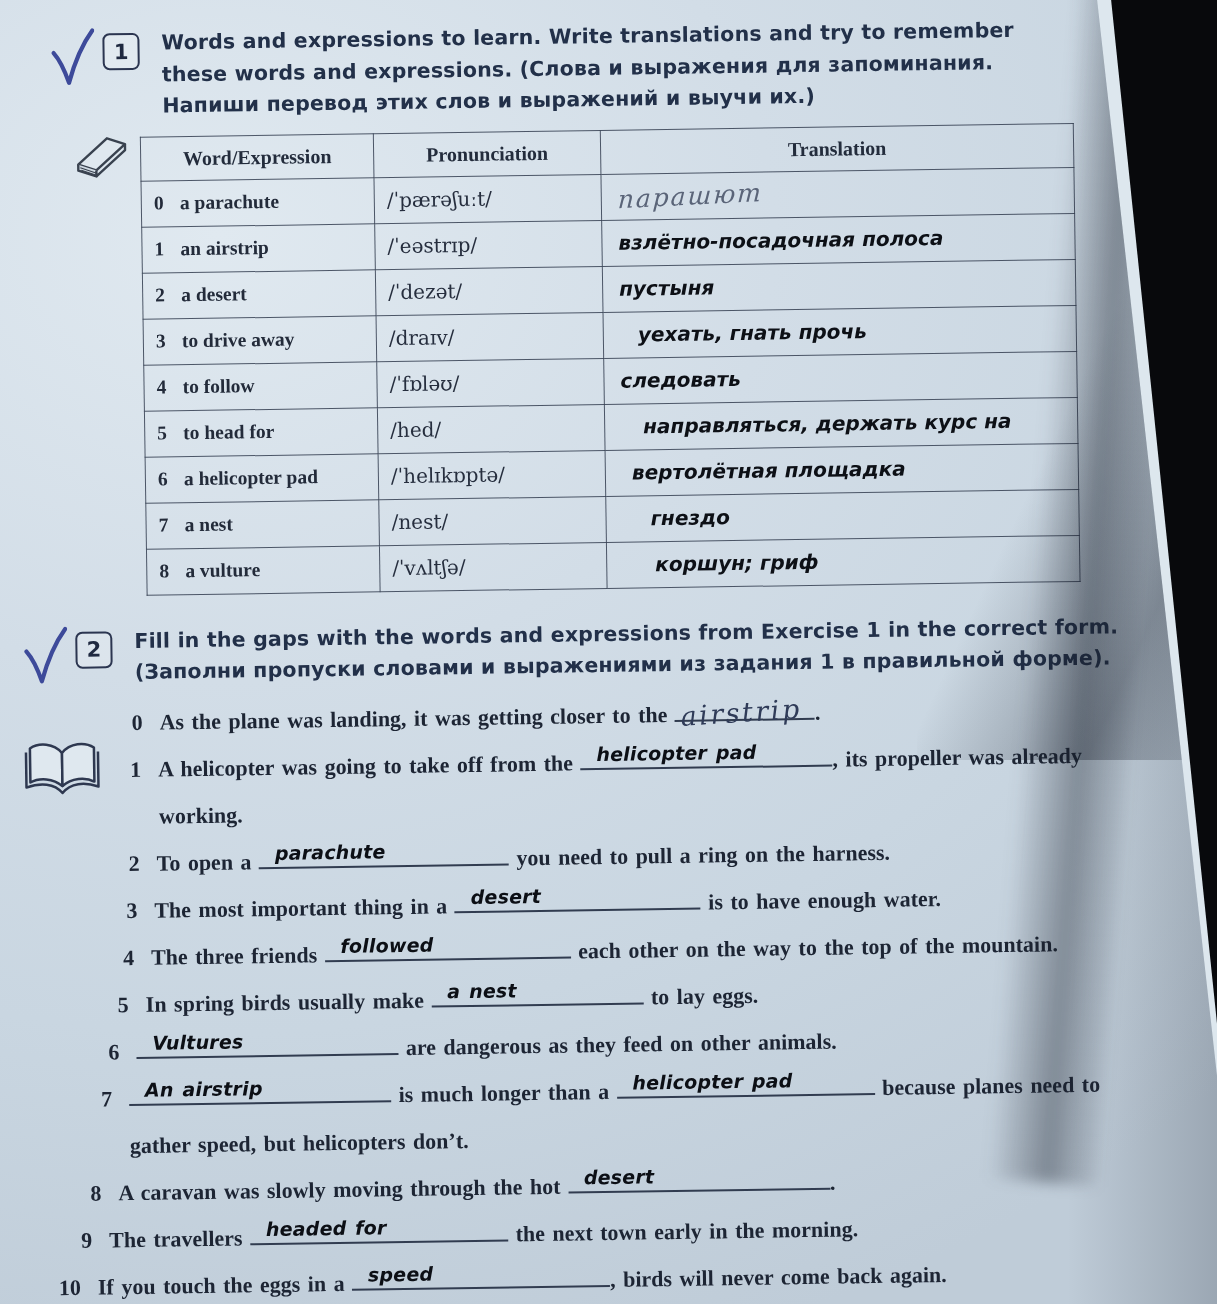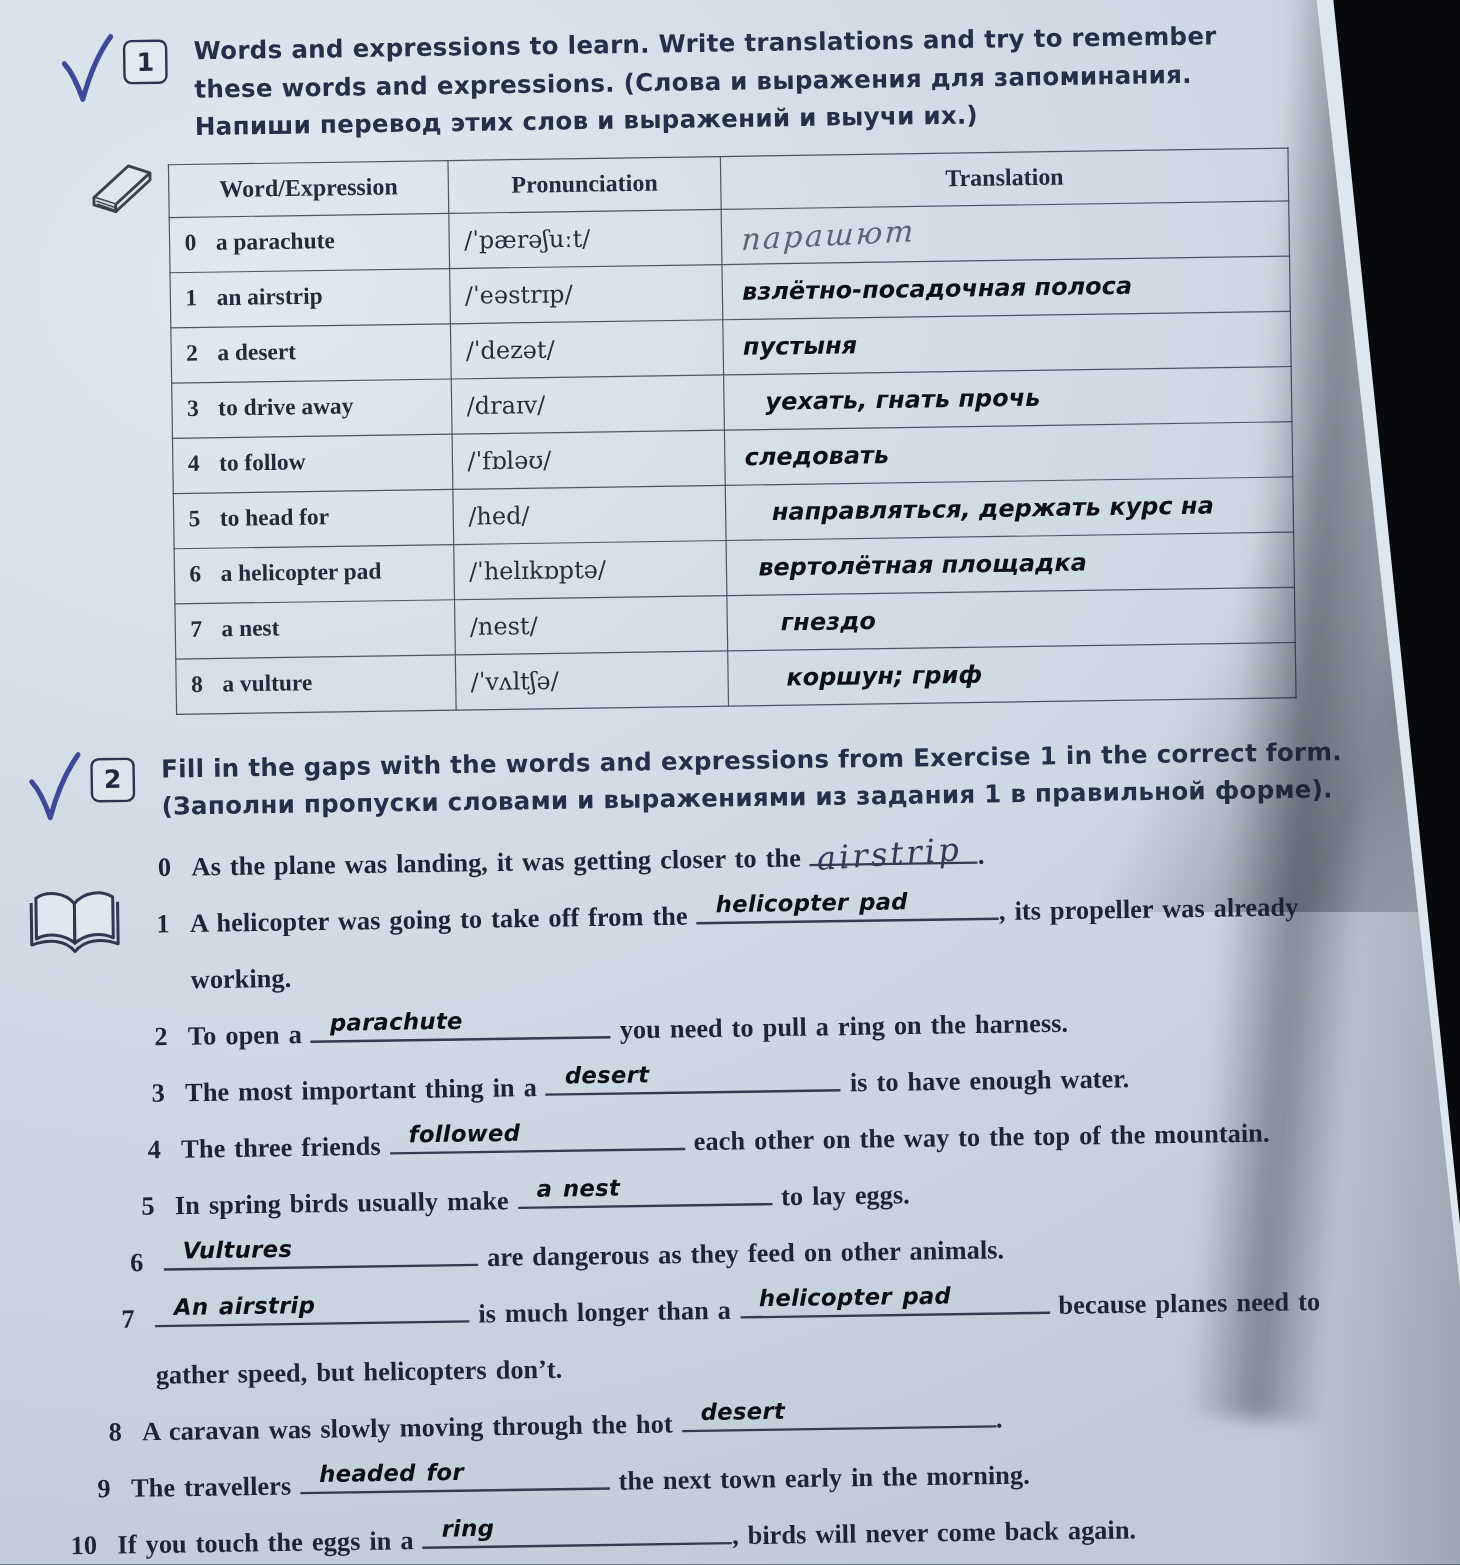"ring" span.ans { text: ring -> speed }
